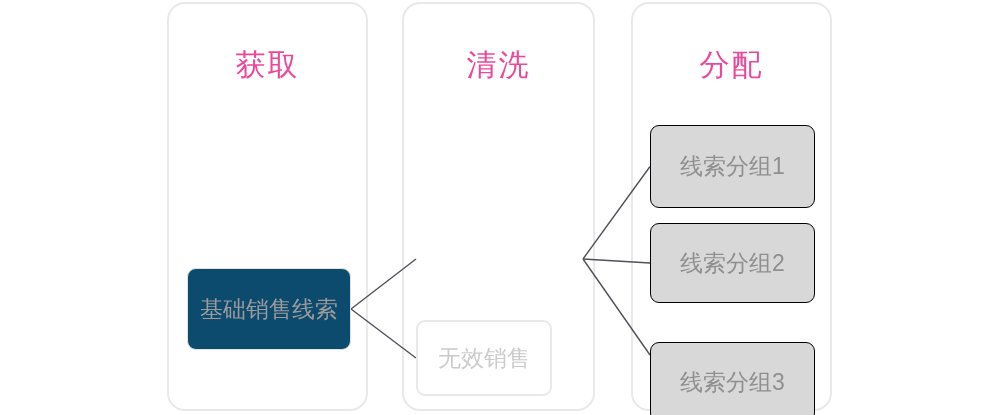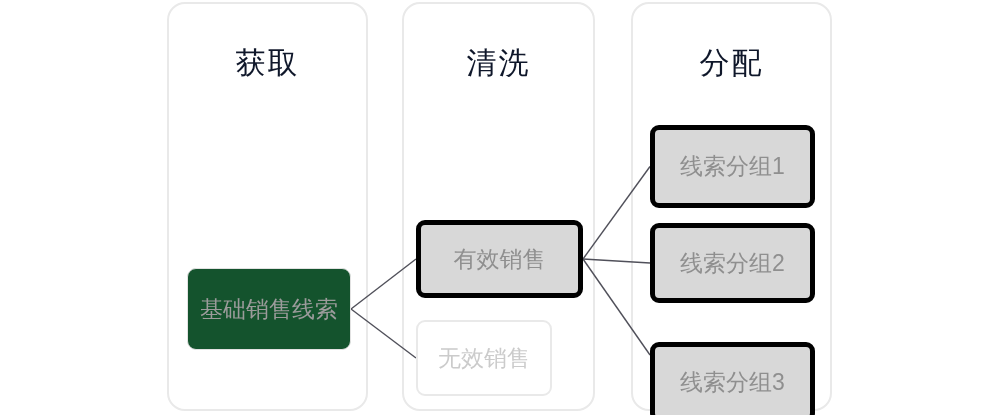"获取" .card-title { color: #0f172a -> #ec4899; font-family: Liberation Mono, monospace -> none }
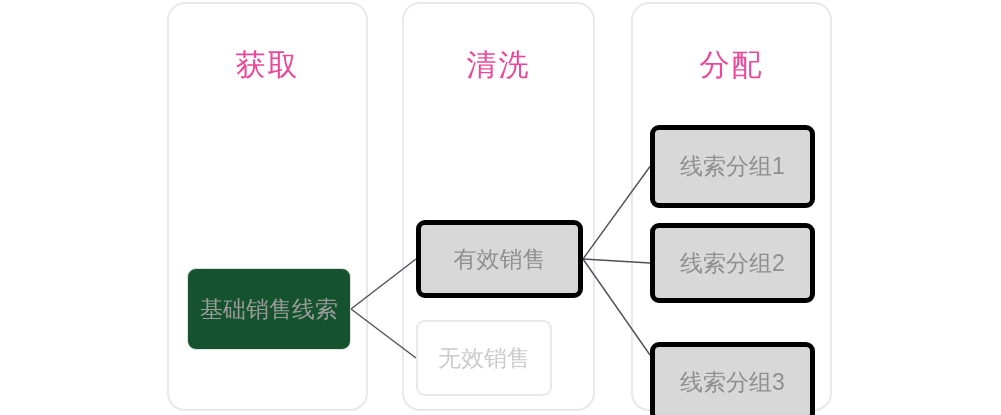"线索分组1" .node-filled { border: 5px solid #000000 -> 1px solid #000000 }
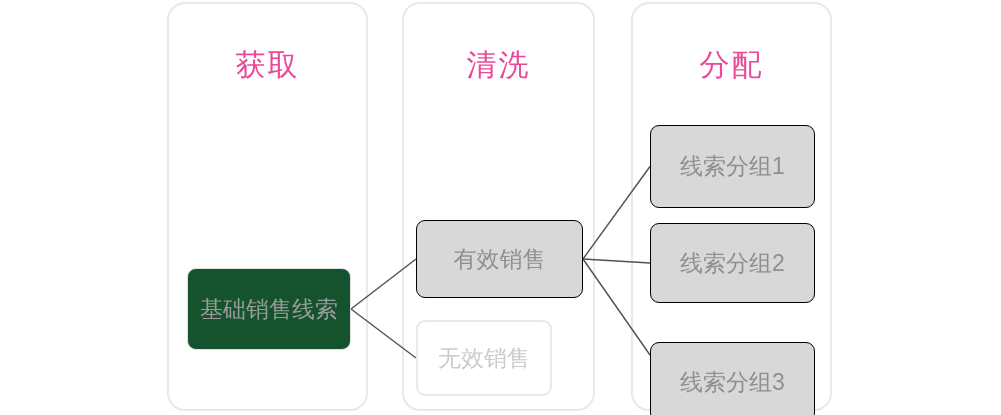"有效销售" div.node { html: <div> <span>有效销售</span> </div> -> none }
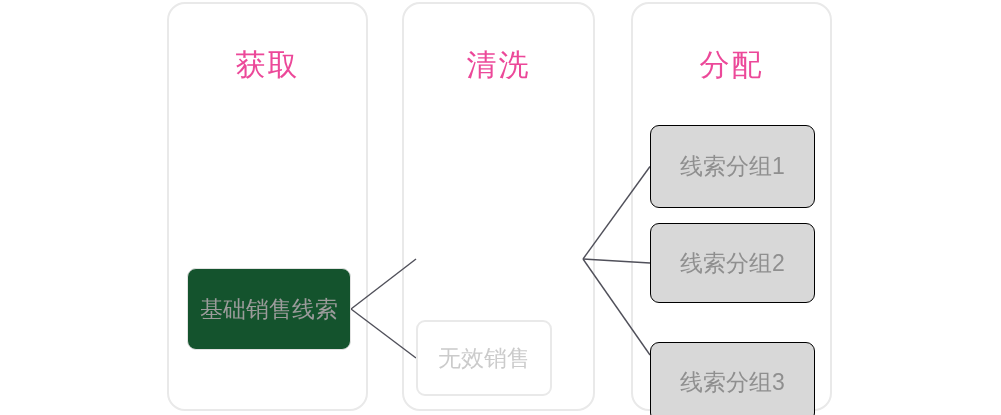"基础销售线索" .node-light { background: #14532d -> #0c4a6e }
